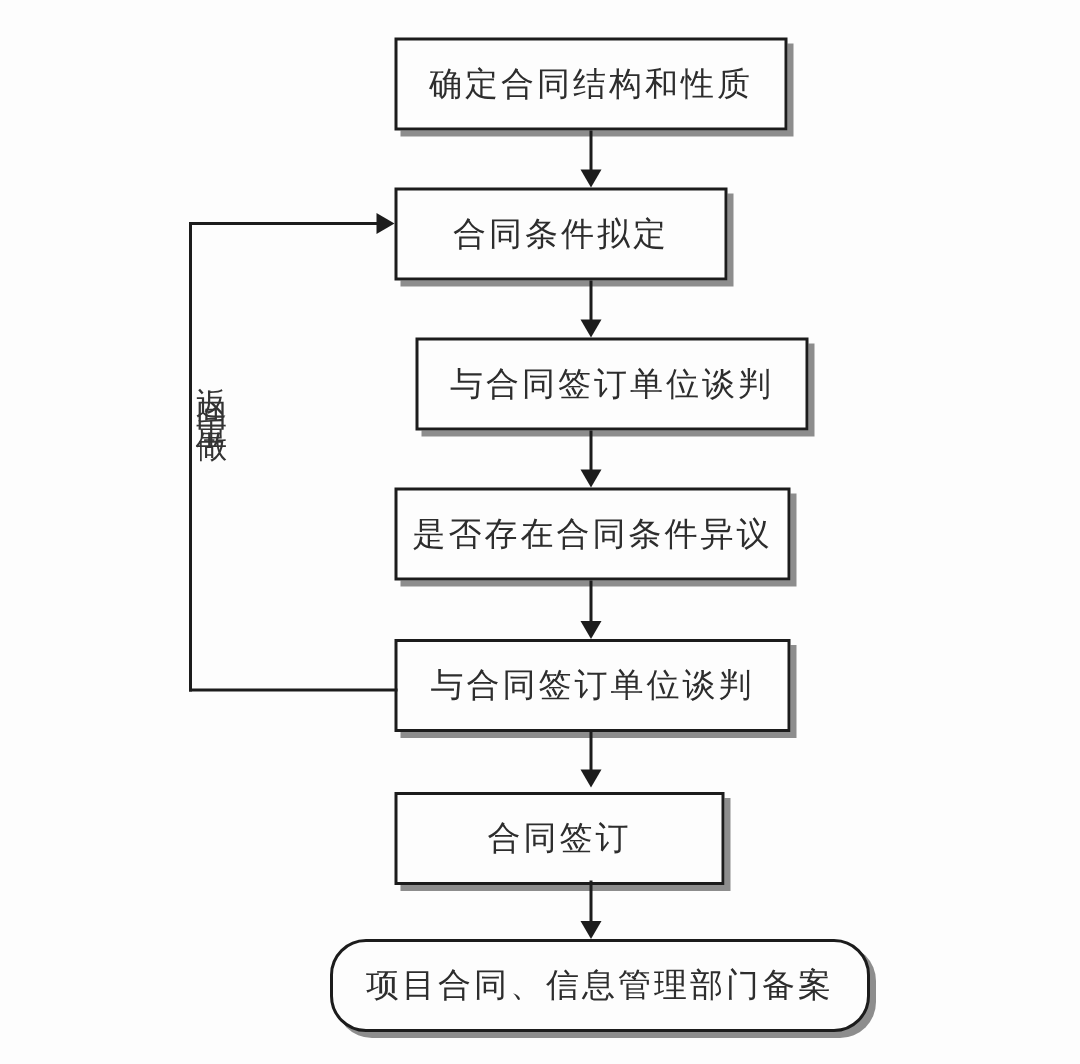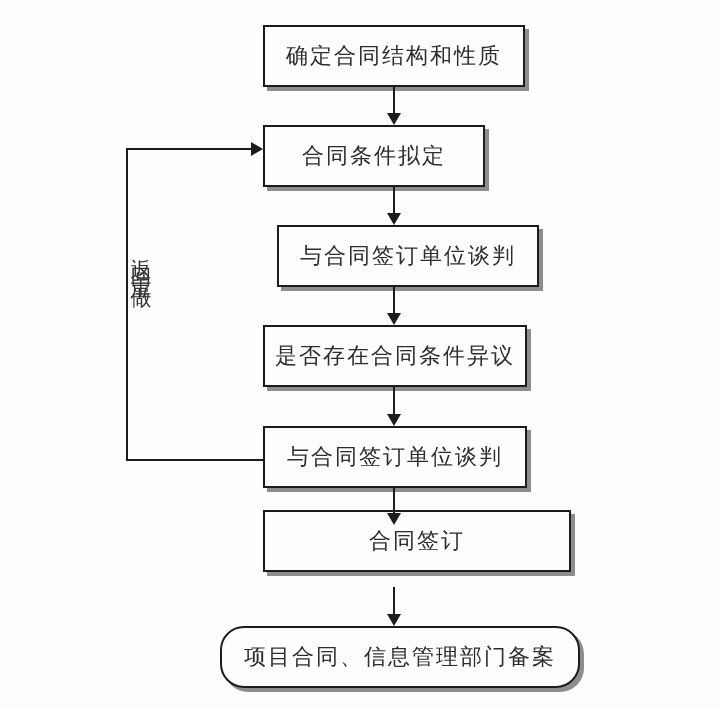"合同签订" .n6 { top: 510px -> 528px; width: 308px -> 220px }
